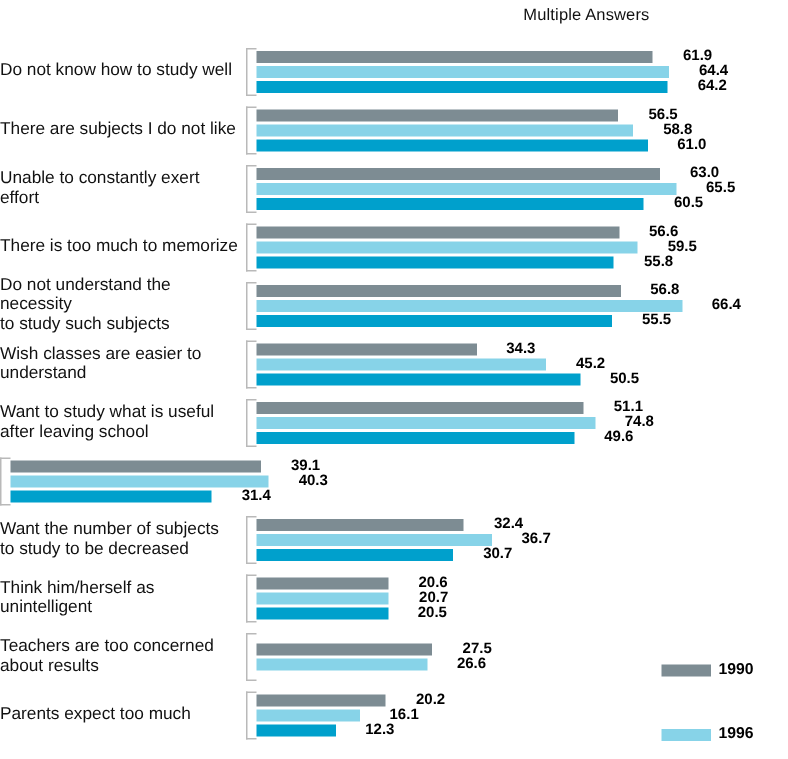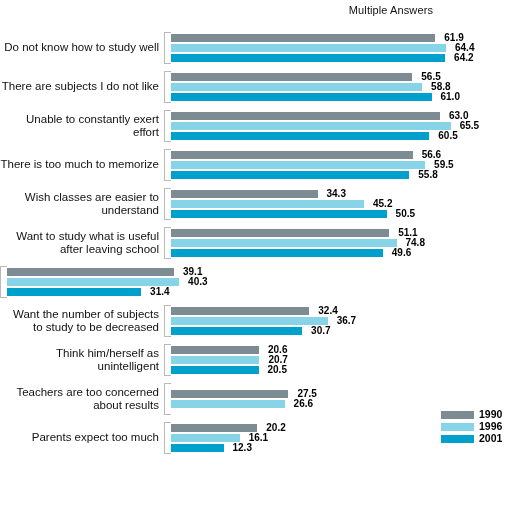"61.9" .bar-value { padding-left: 9px -> 20px }
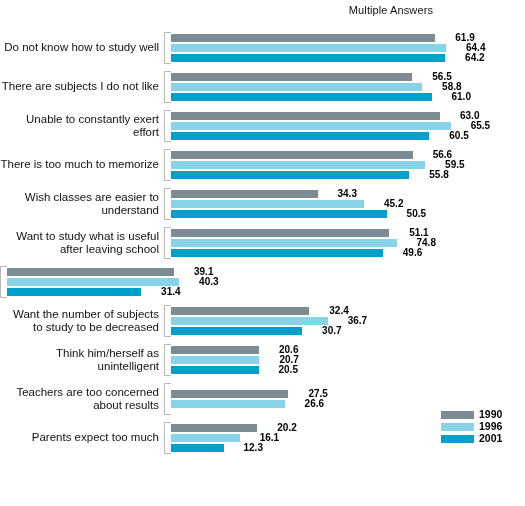"Do not know how to" .cat-label { text-align: right -> left }
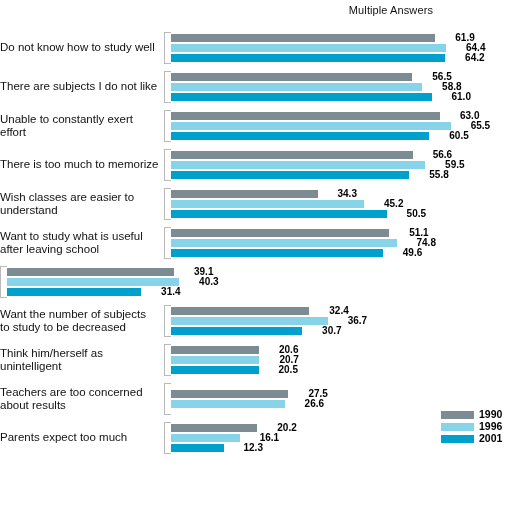"Do not understand the necessity" div.group { html: none -> <div> <div>Do not understand the necessity to study such subjects</div> <div></div> <div> <div> <span></span> <span>56.8</span> </div> <div> <span></span> <span>66.4</span> </div> <div> <span></span> <span>55.5</span> </div> </div> </div> }
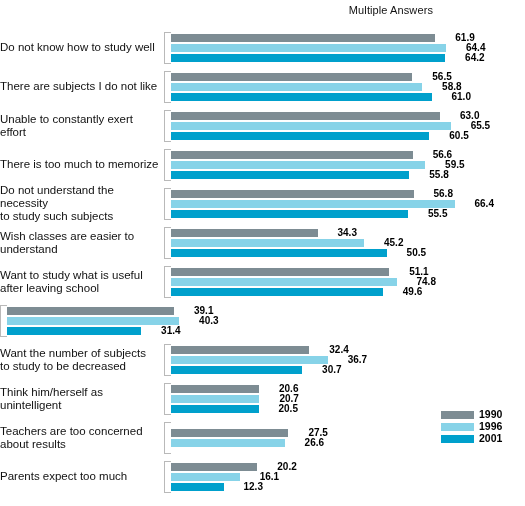"1990" .legend-row { margin-top: none -> 32px }
